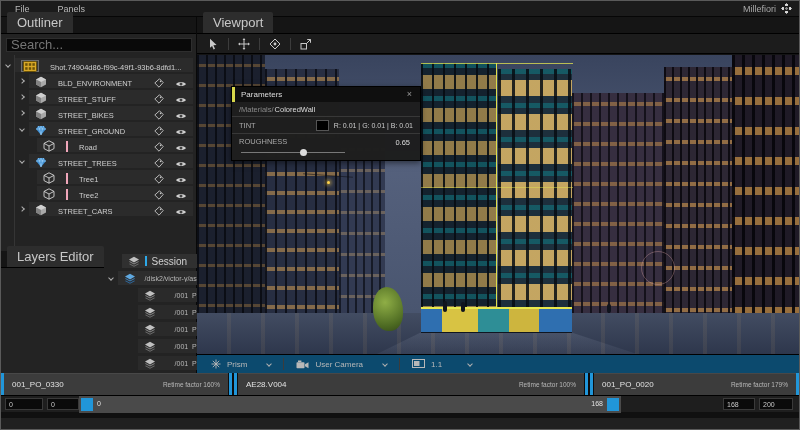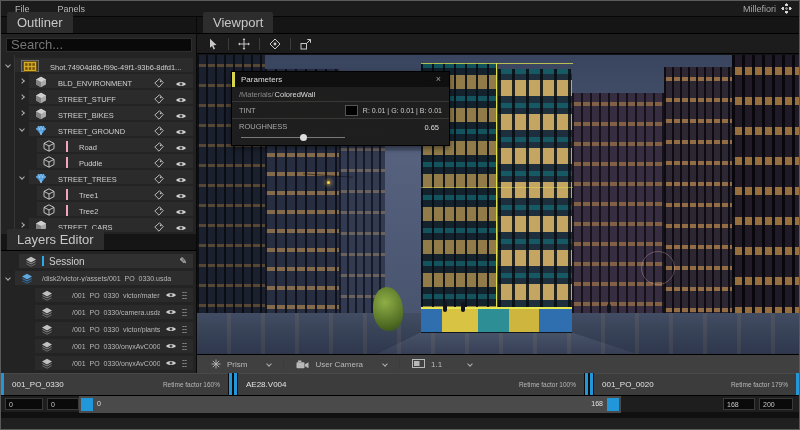"Parameters" .params { top: 54px -> 69px; width: 219px -> 190px }
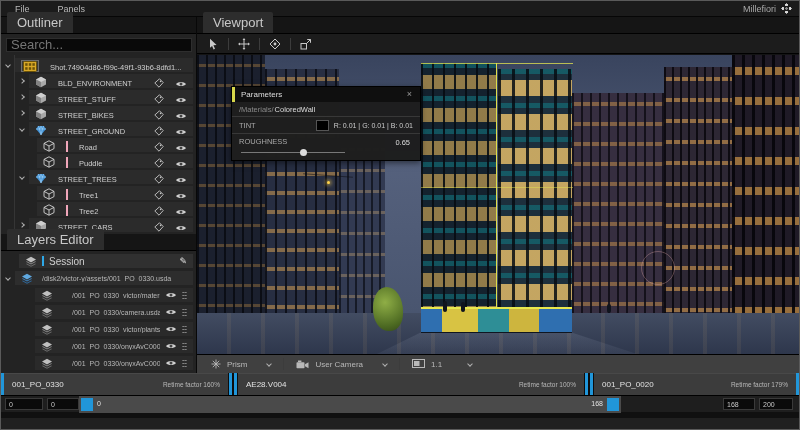"Puddle" div.trow { html: <div> <div> <span> <svg> <use></use> </svg> </span> <span></span> <span>Puddle</span> <span> <svg> <use></use> </svg> </span> <span> <svg> <use></use> </svg> </span> </div> </div> -> none }
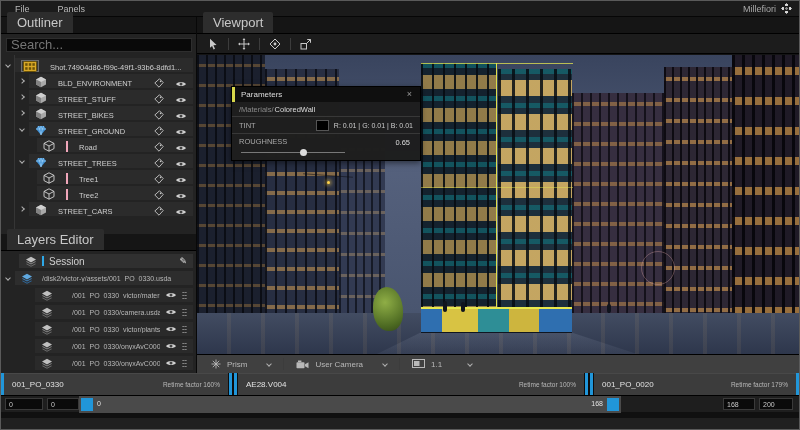"Layers Editor" .lay { flex-direction: column -> row }
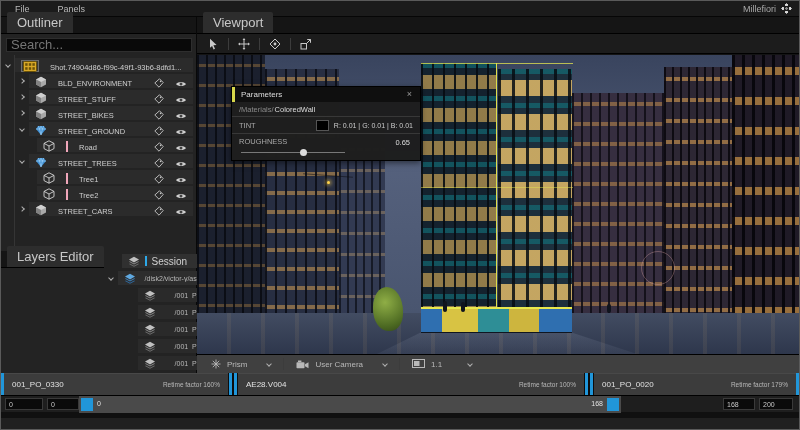"Prism" .vbottom { background: #404040 -> #0c4a6e }
